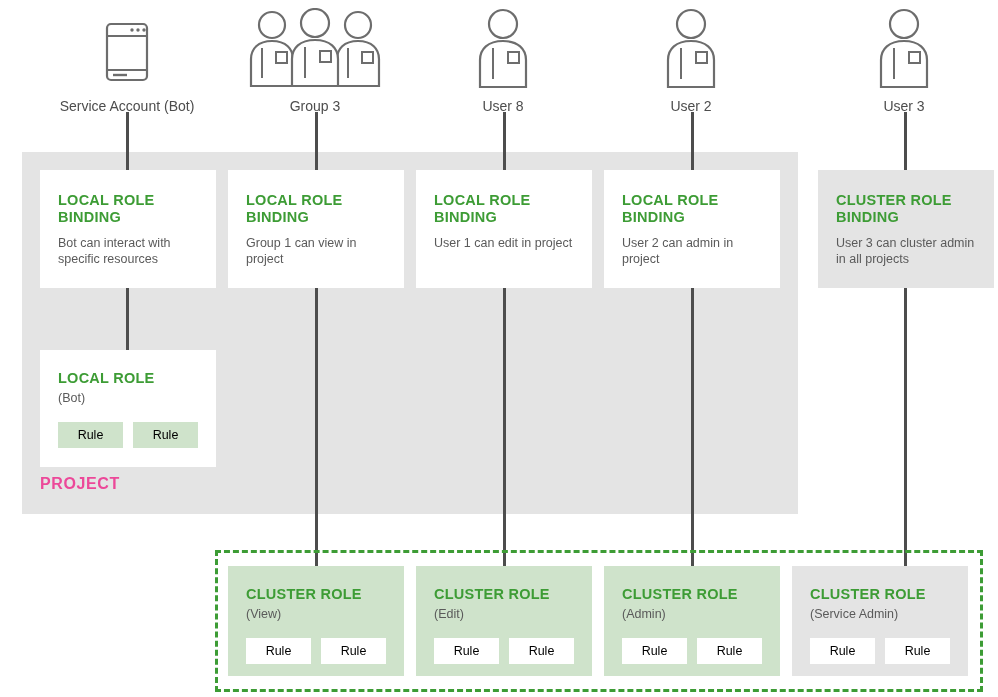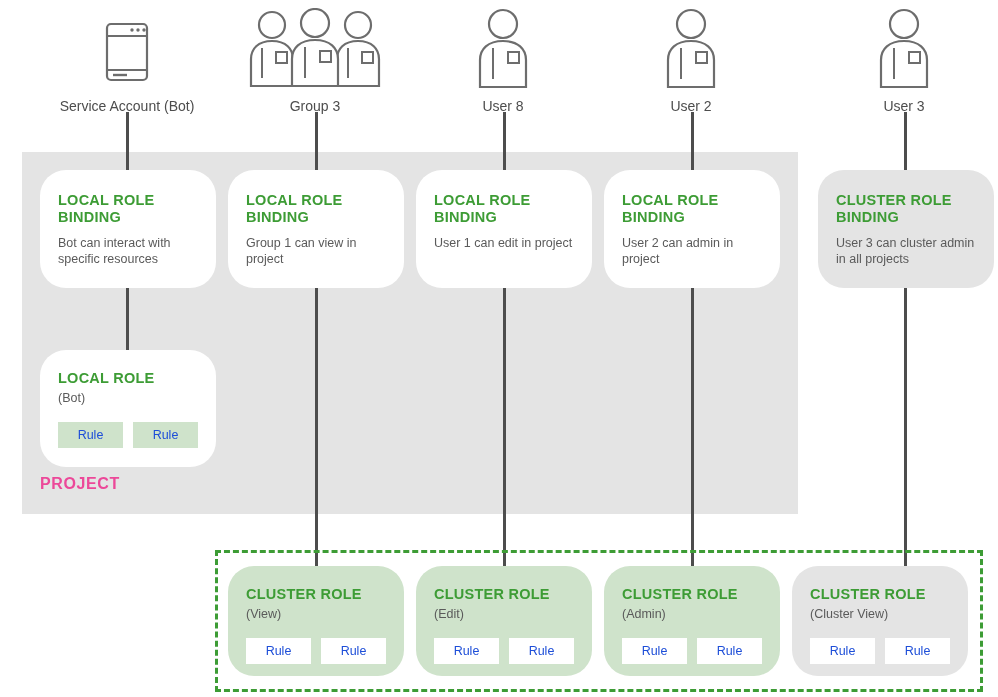"LOCAL ROLE BINDING" .card { border-radius: 26px -> none }
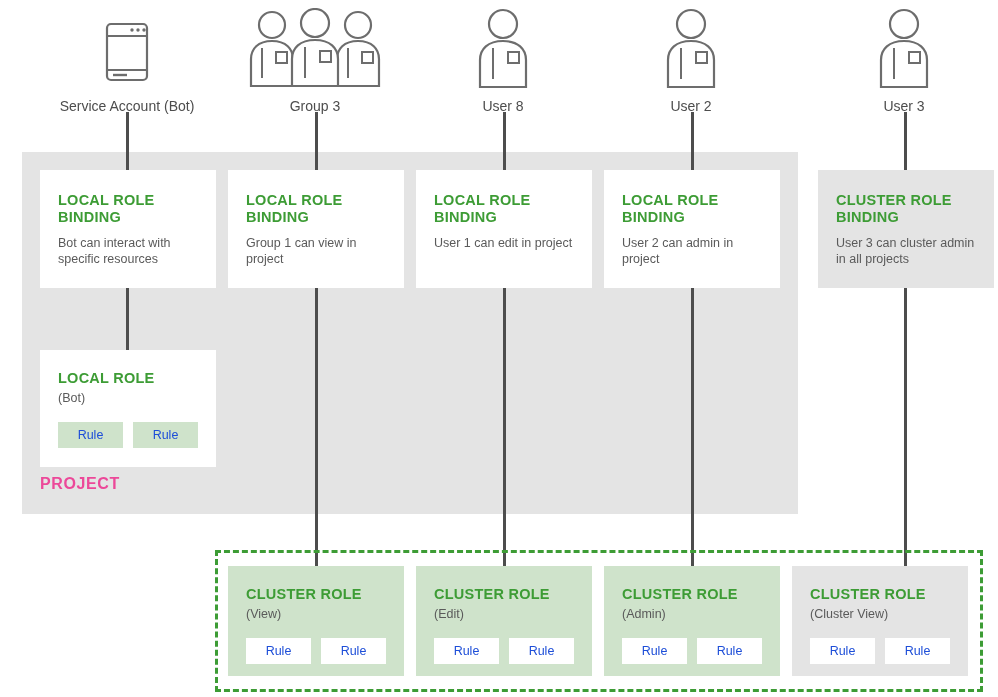"Rule" .chip { color: #1d4ed8 -> #000000 }
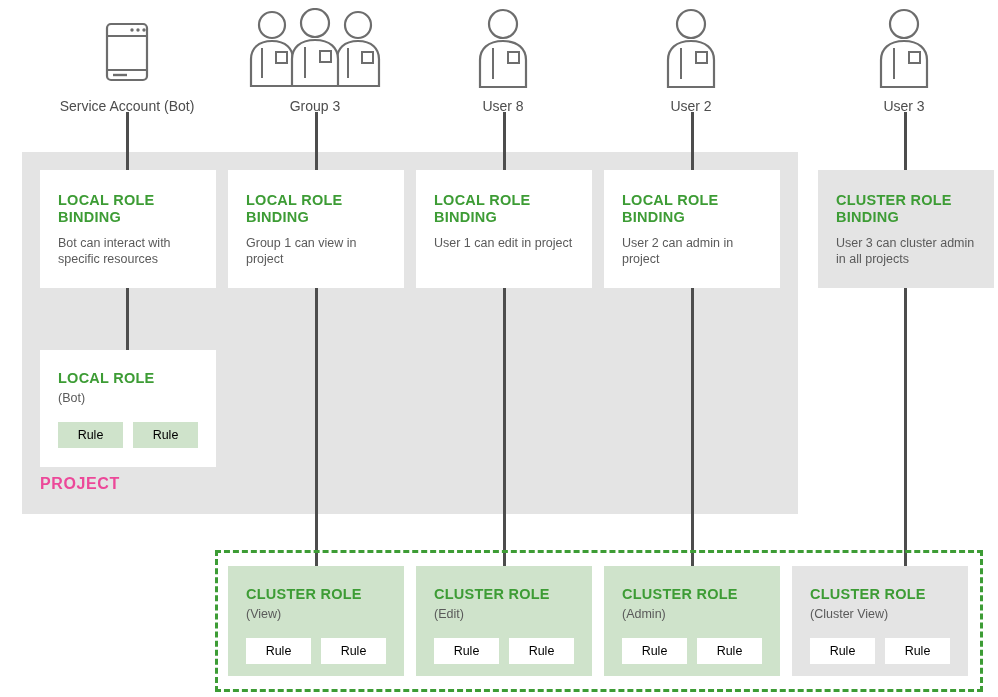"(Cluster View)" div.card-sub { text: Cluster View -> Service Admin }
